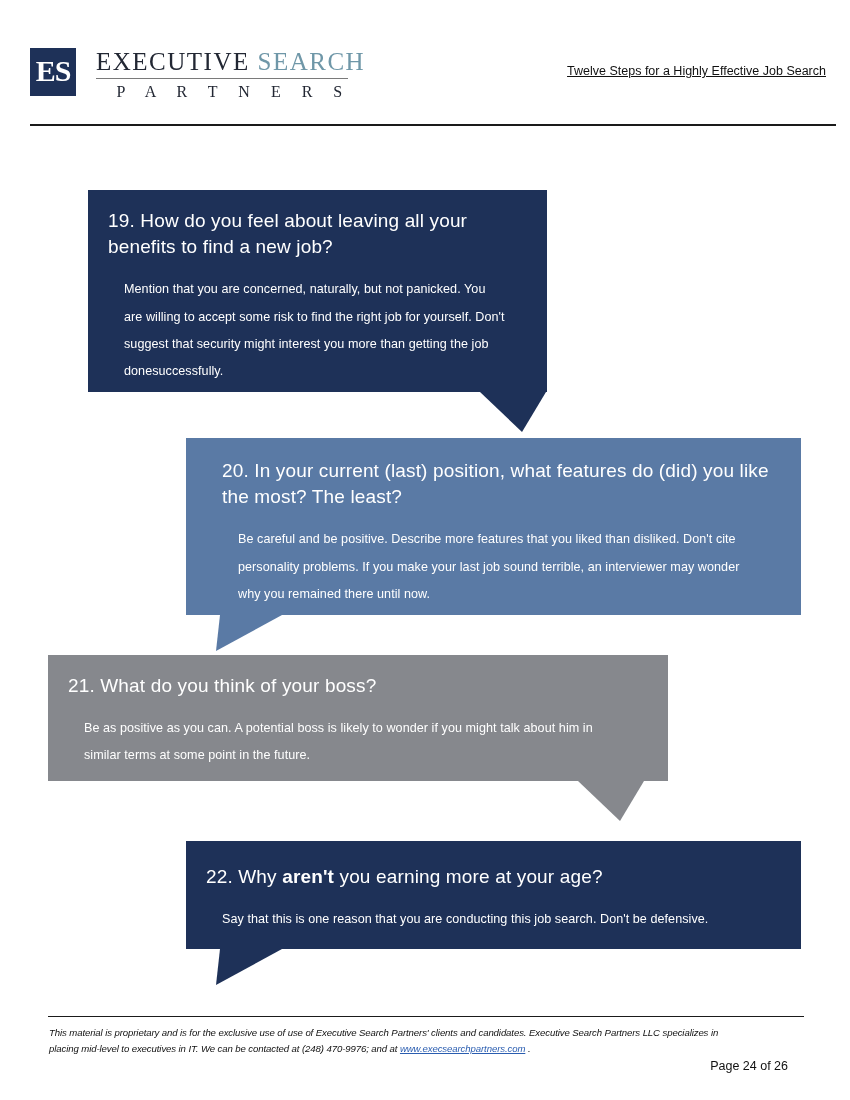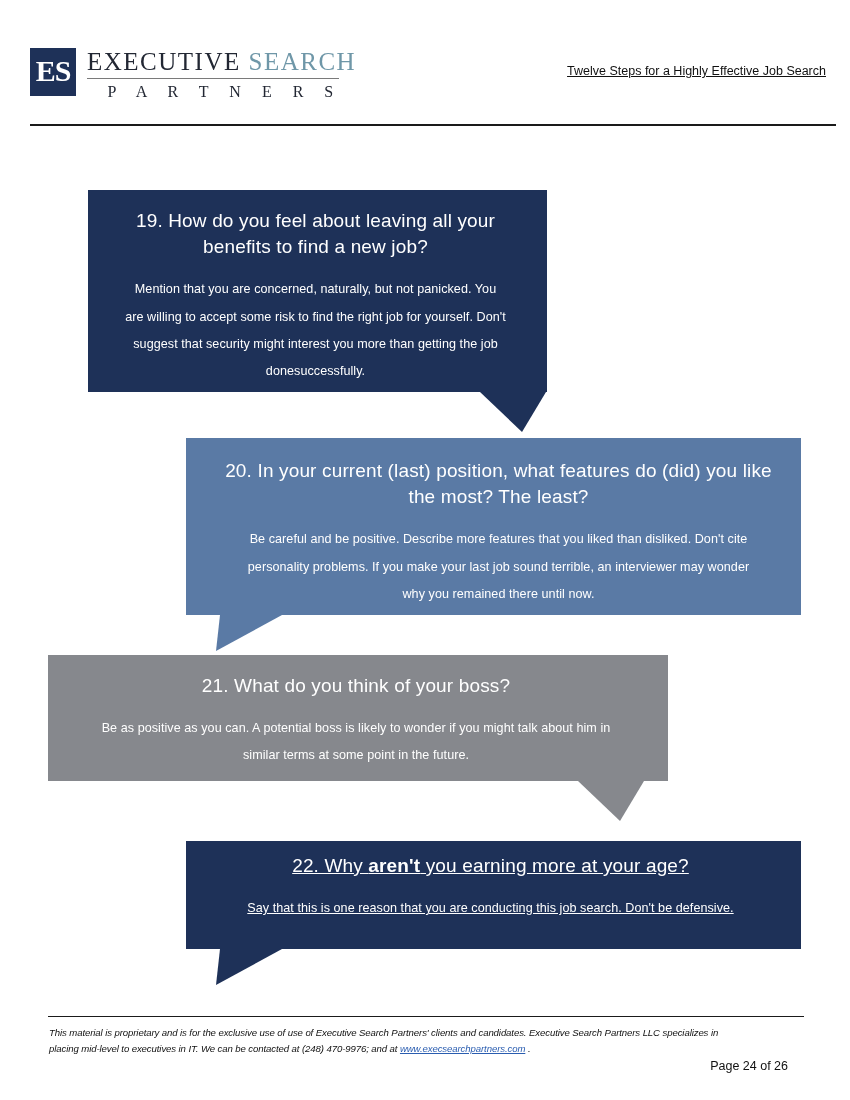"EXECUTIVE SEARCH" .logo-text { margin-left: 11px -> 20px }
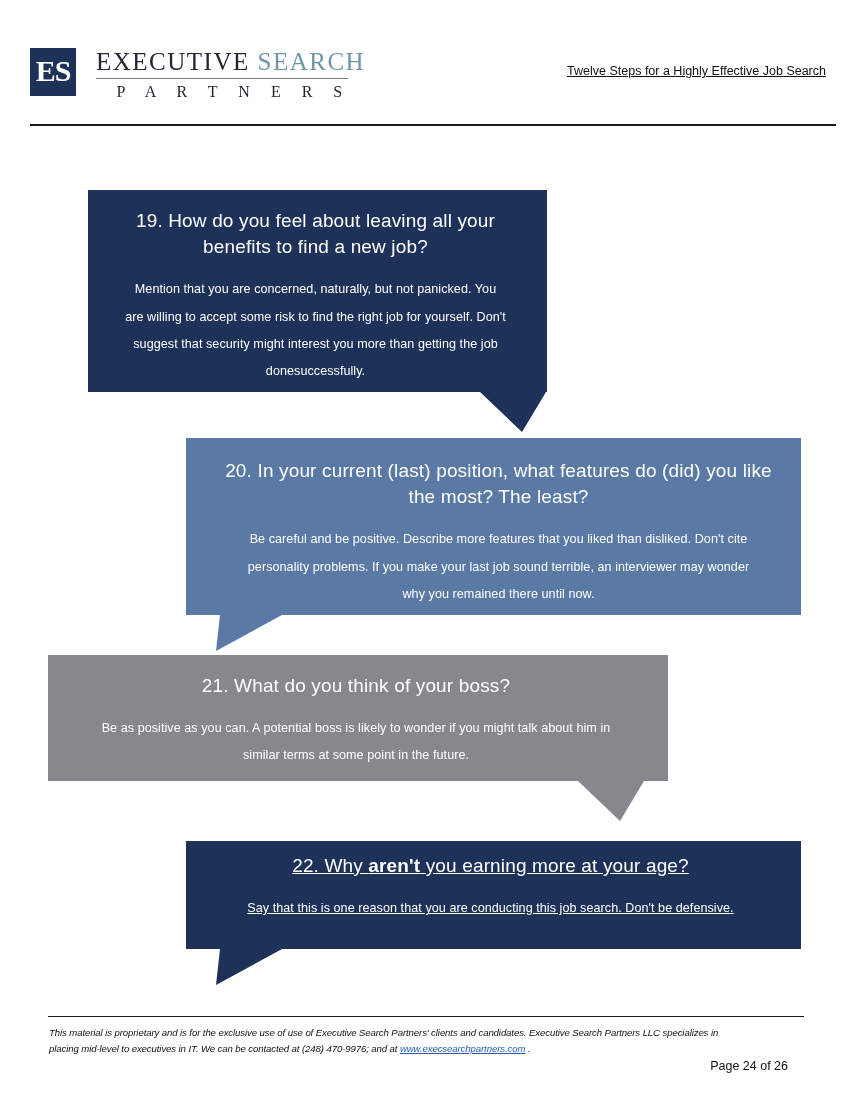"19. How do you feel" .bubble { text-align: center -> none }
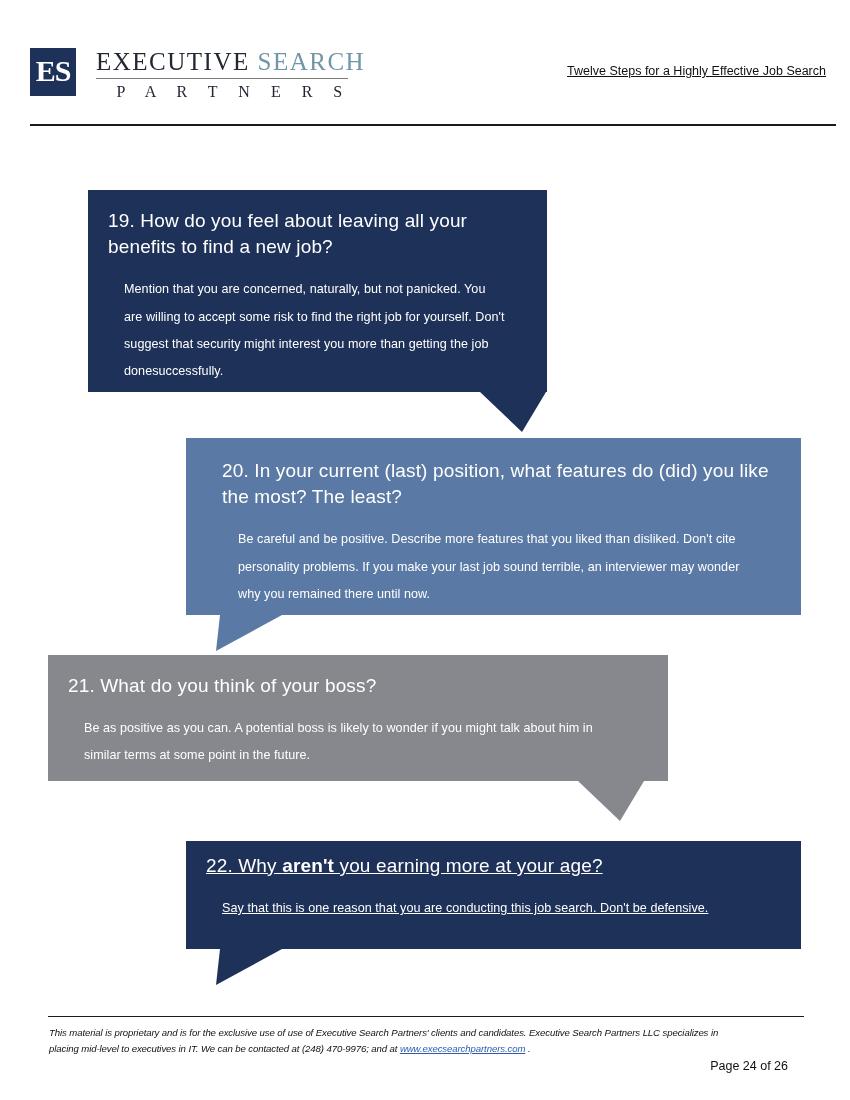"22. Why aren't you earning" #bubble-22 .body-pad { padding: 12px 26px 16px 20px -> 23px 26px 16px 20px; text-decoration: underline -> none }
